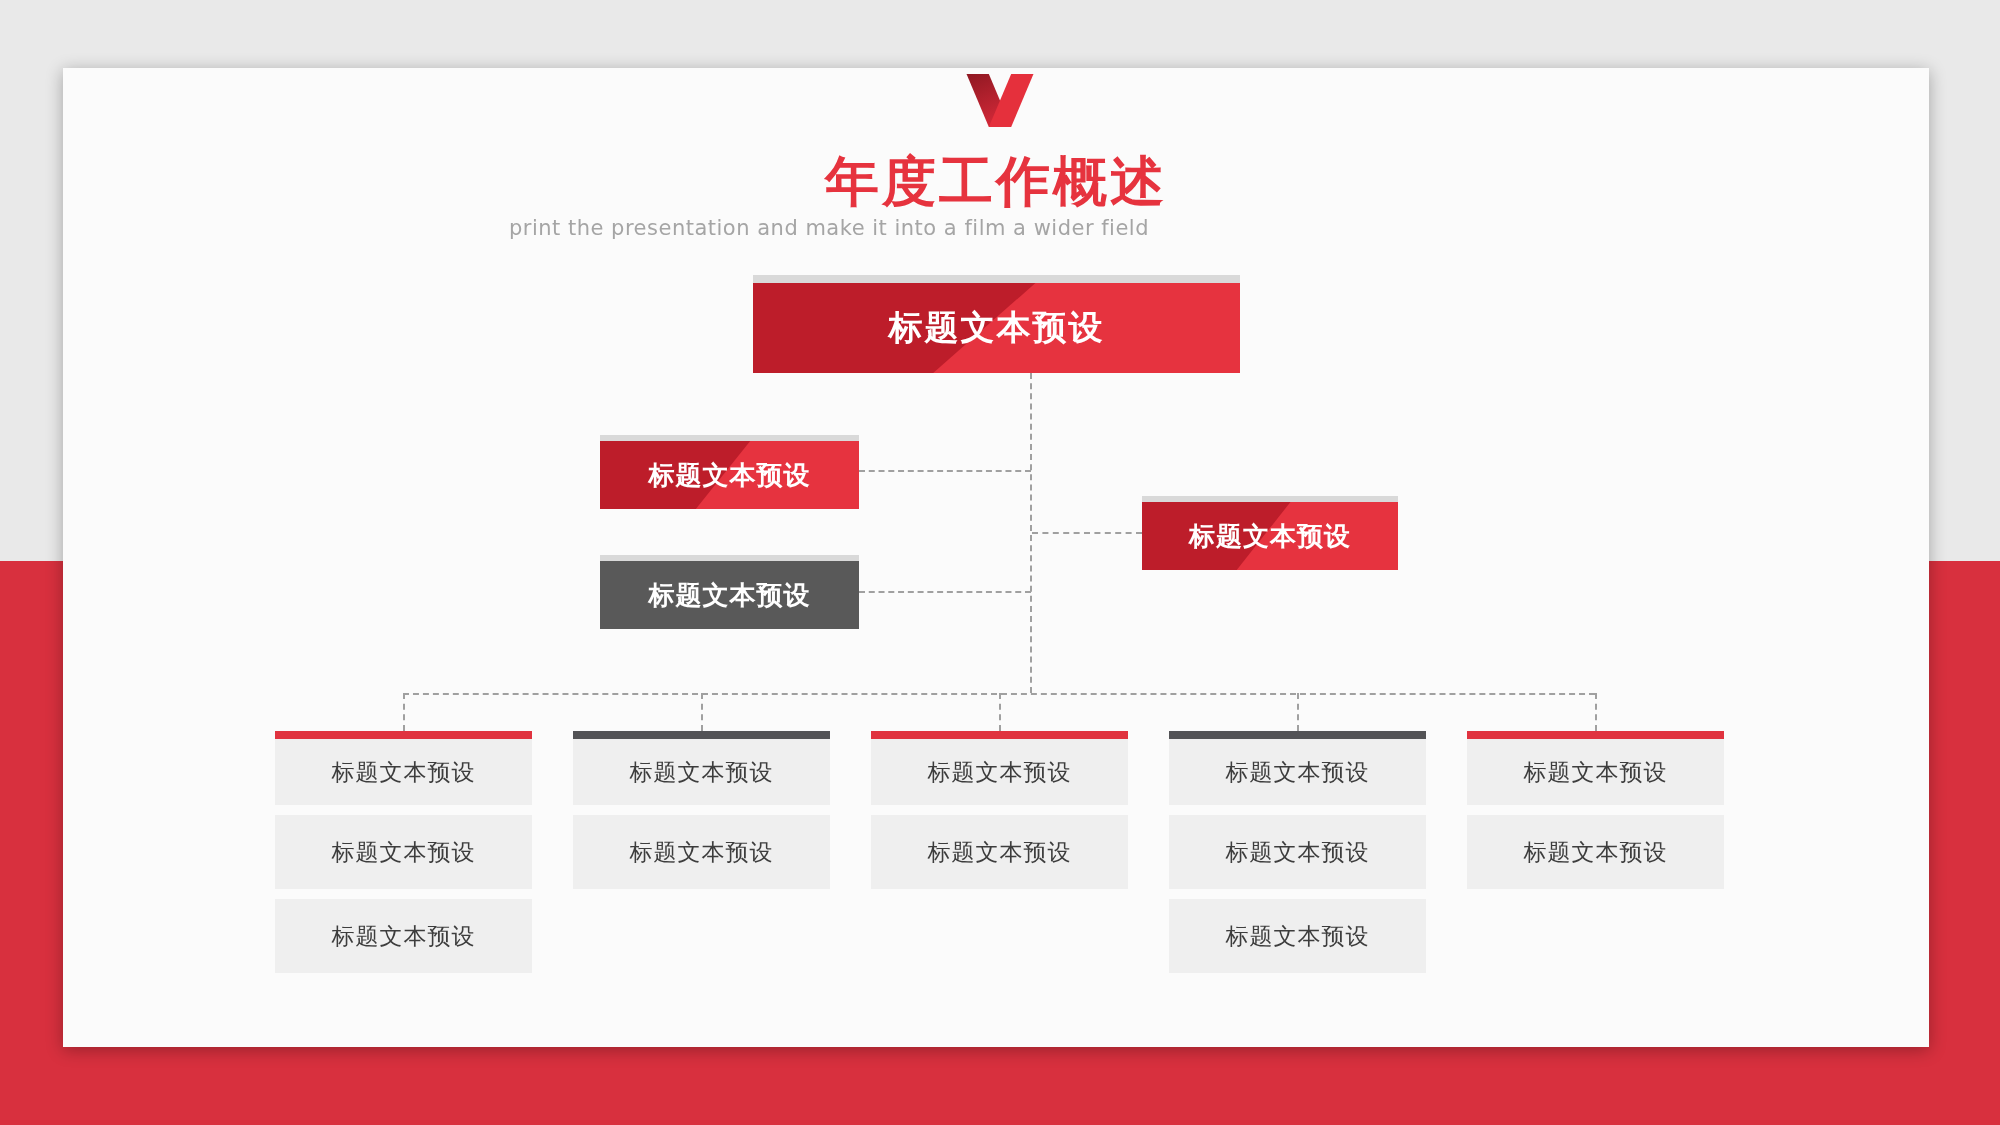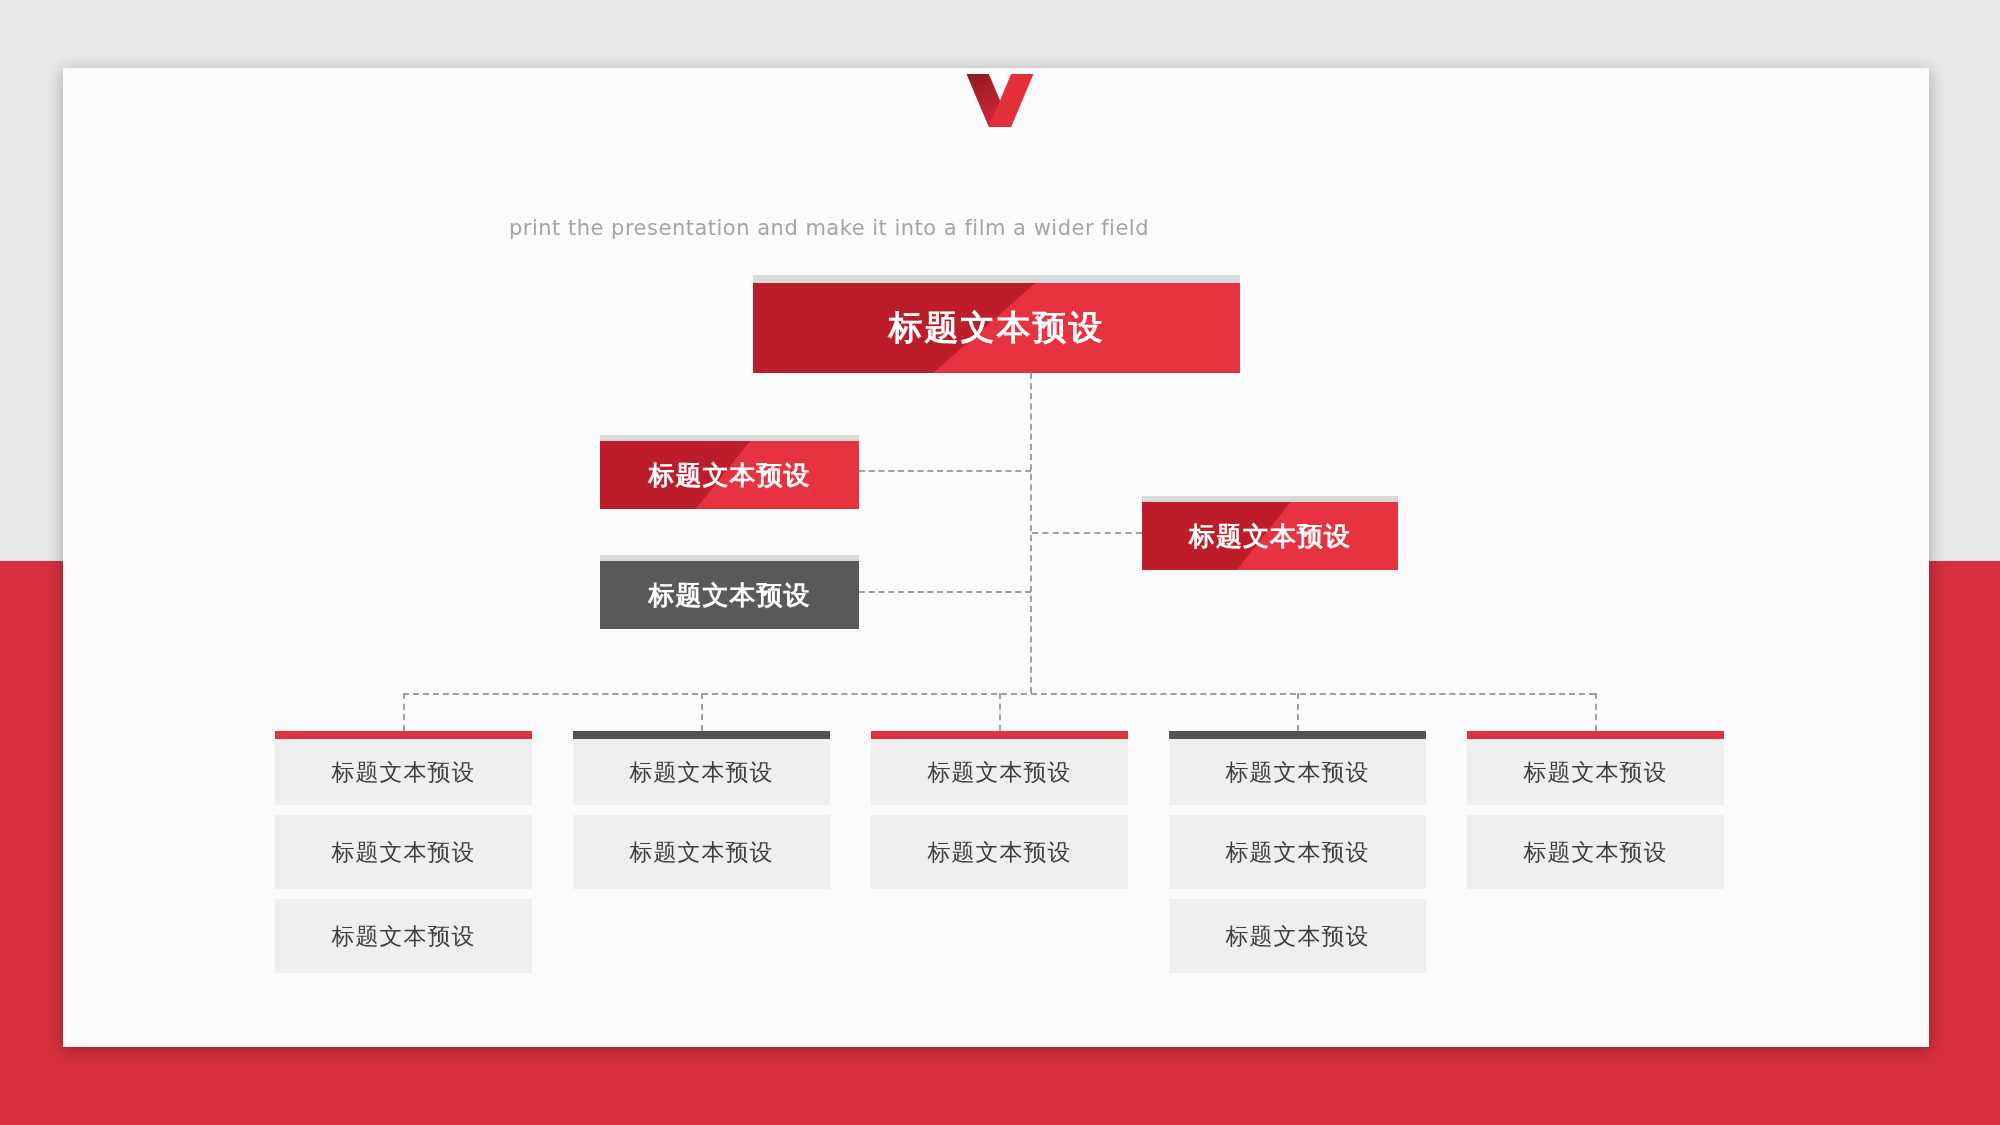"年度工作概述" h1.title { html: none -> <h1>年度工作概述</h1> }
